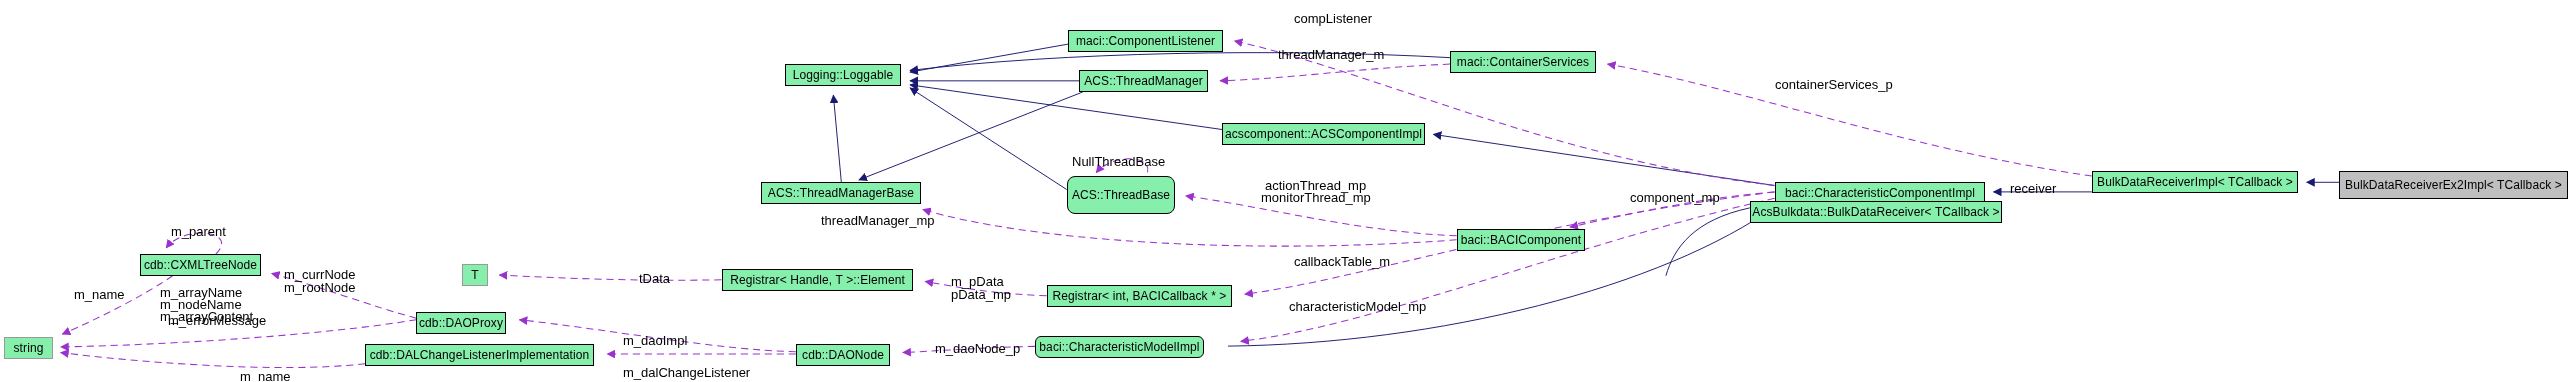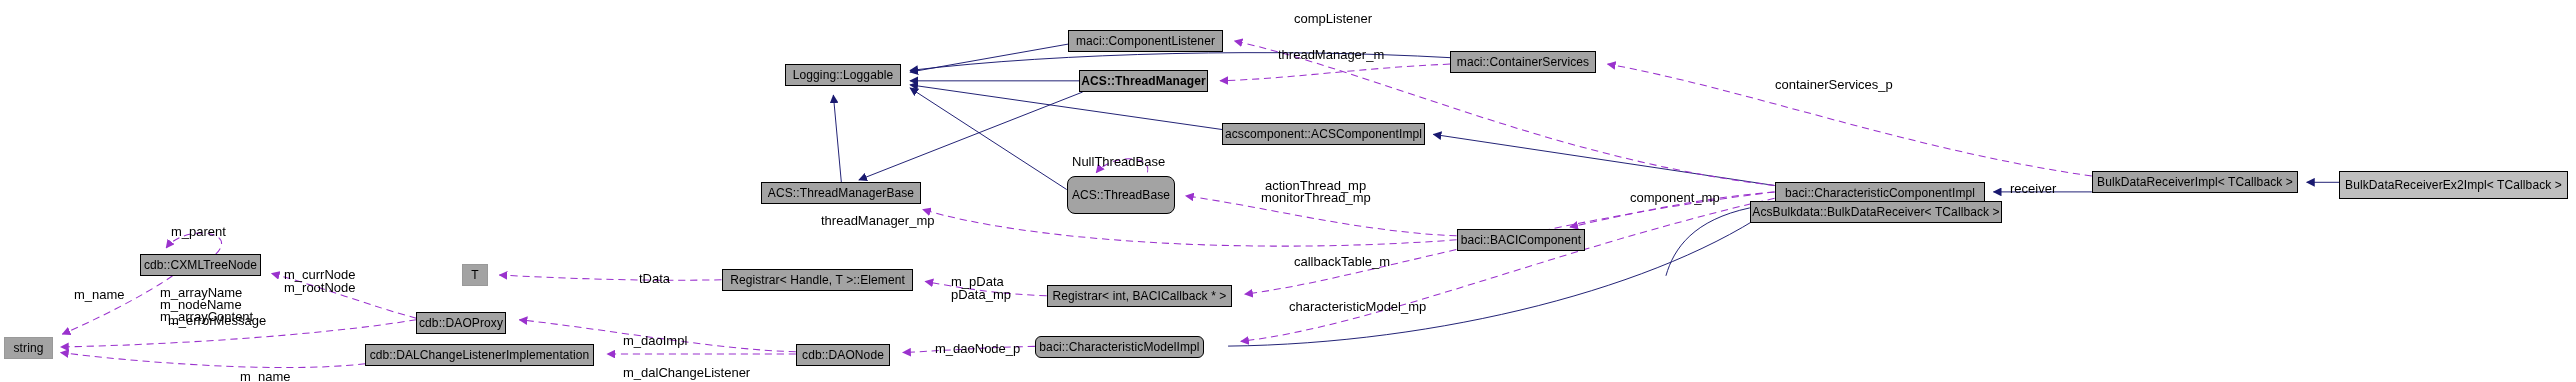"maci::ComponentListener" .node { background: #a3a3a3 -> #86efac }
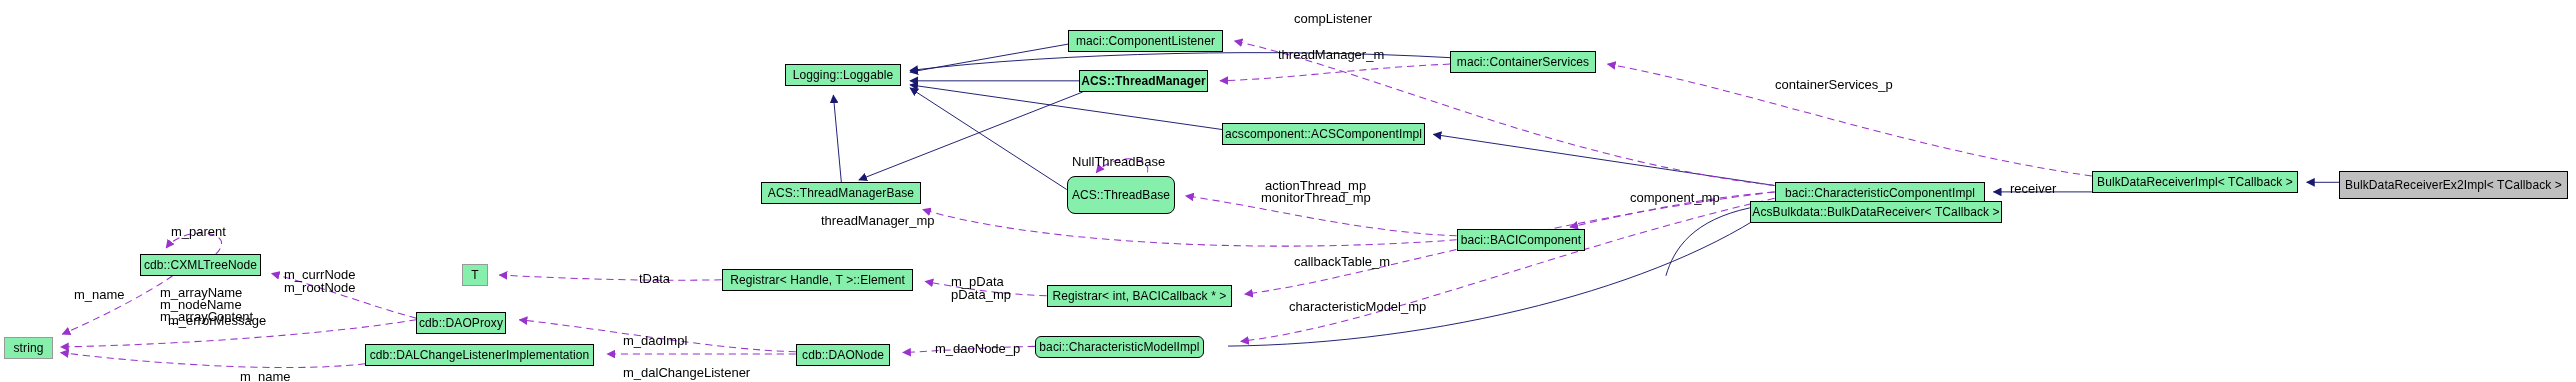"ACS::ThreadManager" div.node { font-weight: bold -> none }
